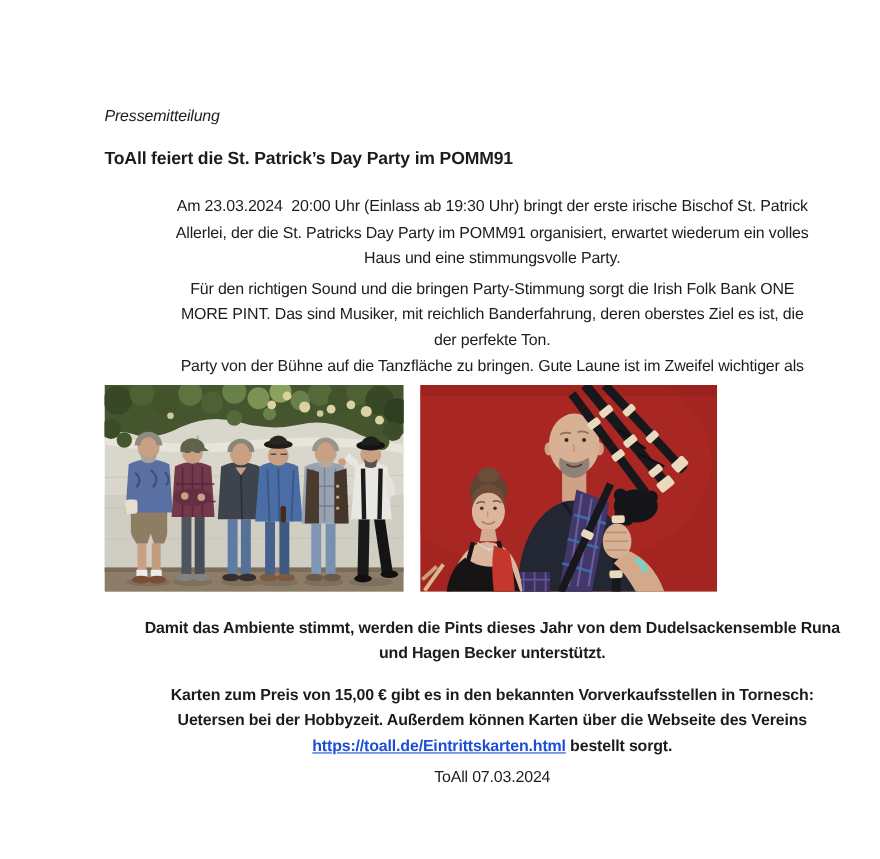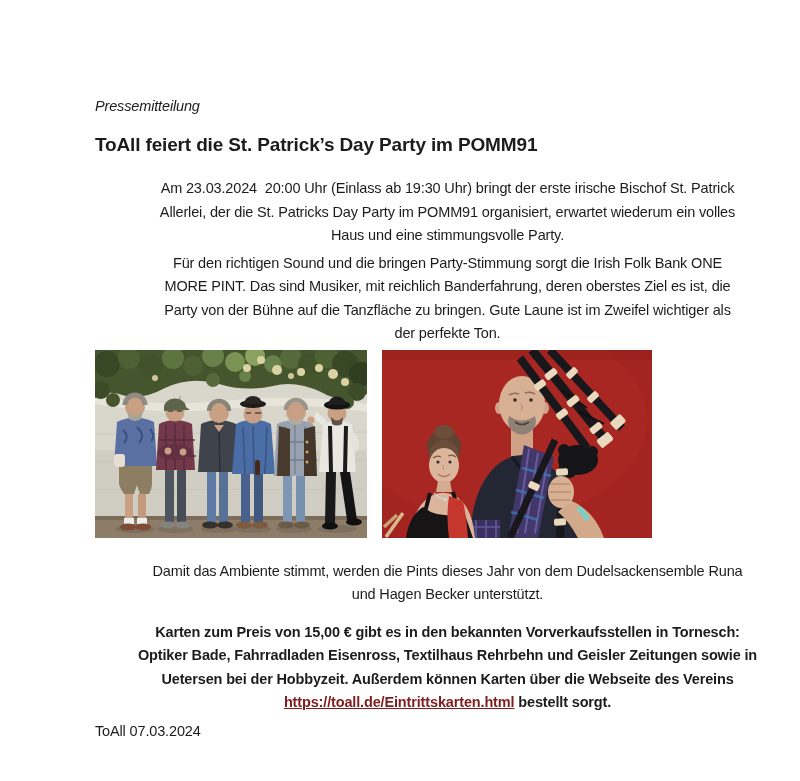"ToAll feiert die St. Patrick’s" .title { font-size: 19px -> 16px }
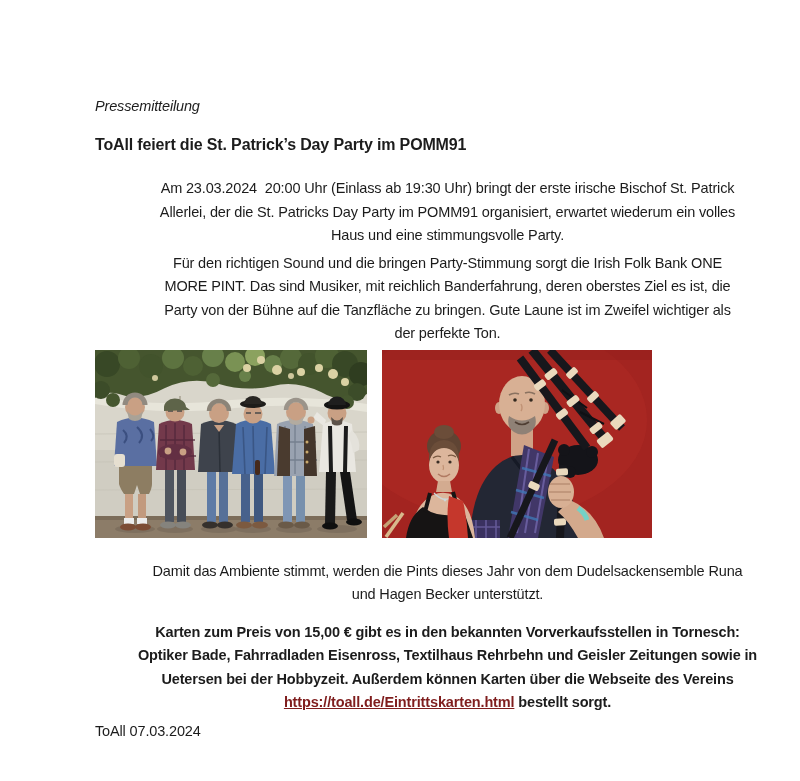"Party von der Bühne auf" div.line { order: before "der perfekte Ton." -> after "der perfekte Ton." }
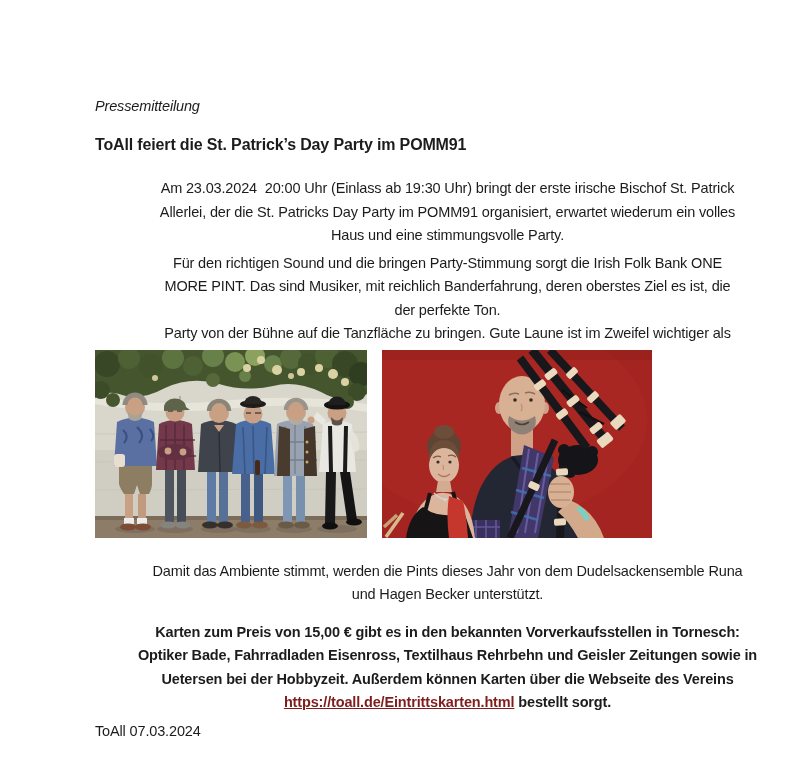"Damit das Ambiente stimmt, werden" .para-ambiente { font-weight: none -> bold }
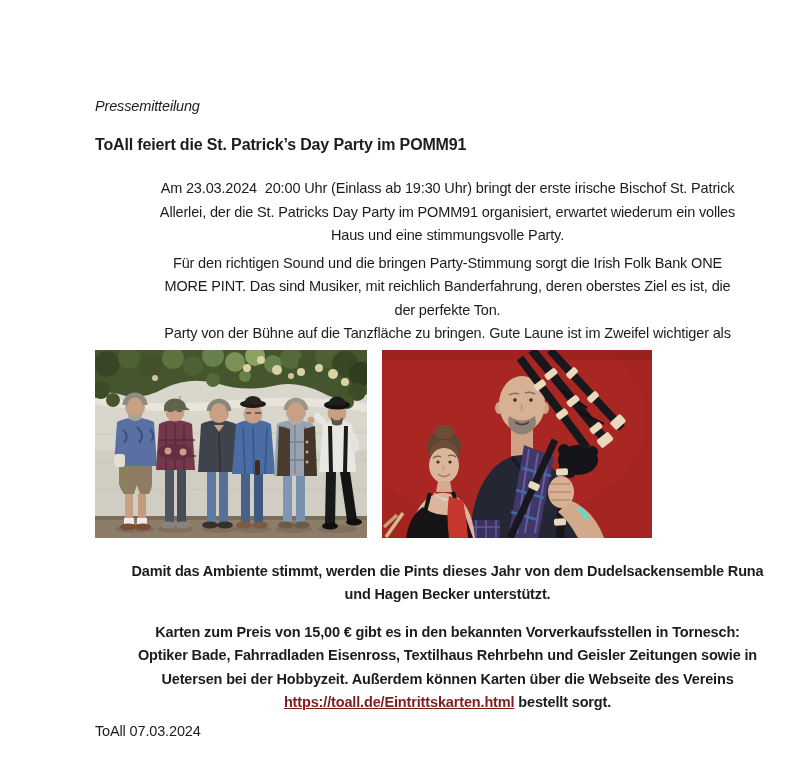"Optiker Bade, Fahrradladen Eisenross," div.line { html: <div>Optiker Bade, Fahrradladen Eisenross, Textilhaus Rehrbehn und Geisler Zeitungen sowie in</div> -> none }
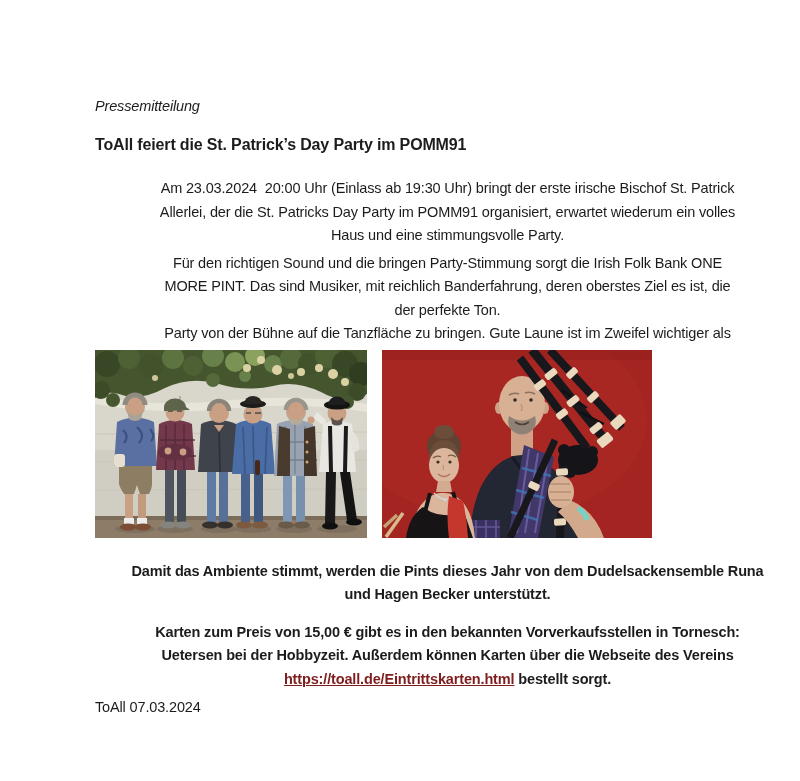"https://toall.de/Eintrittskarten.html" a.link { color: #7f1d1d -> #1d4ed8 }
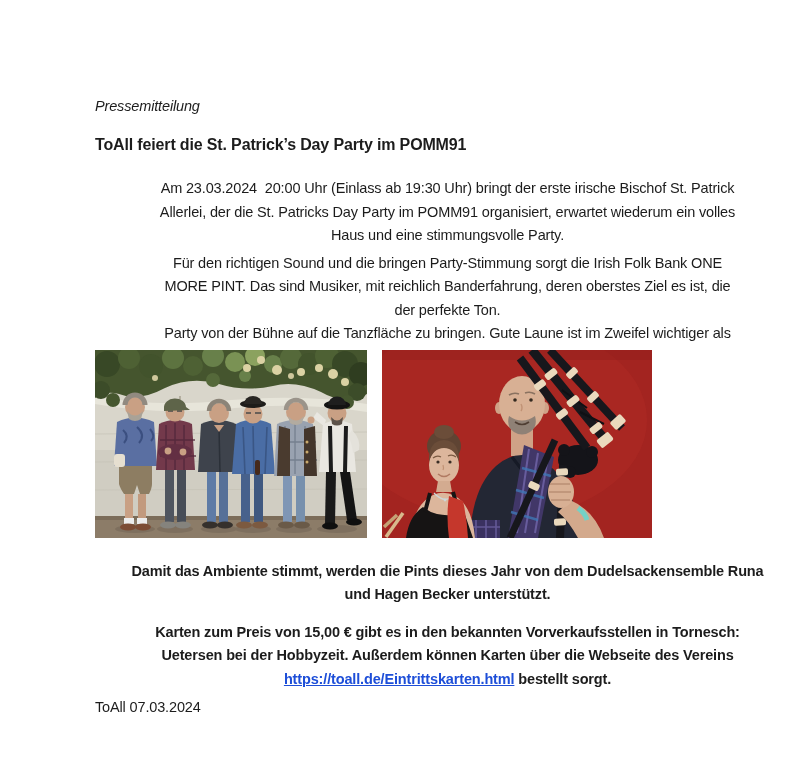"ToAll 07.03.2024" .footer { text-align: none -> center }
